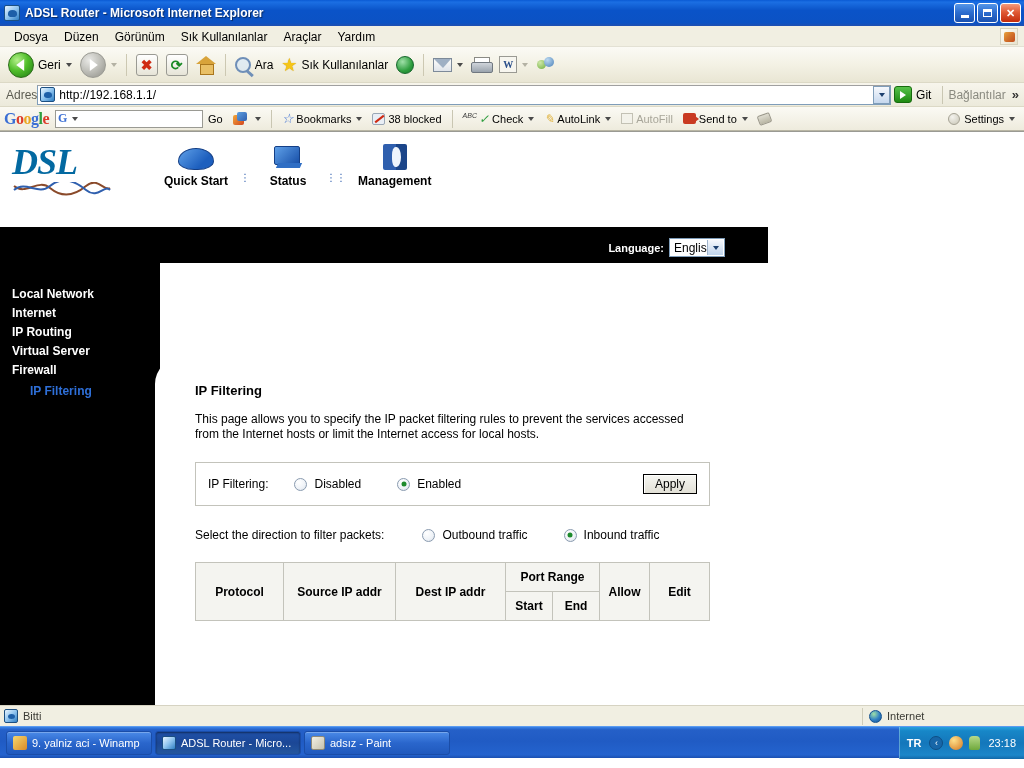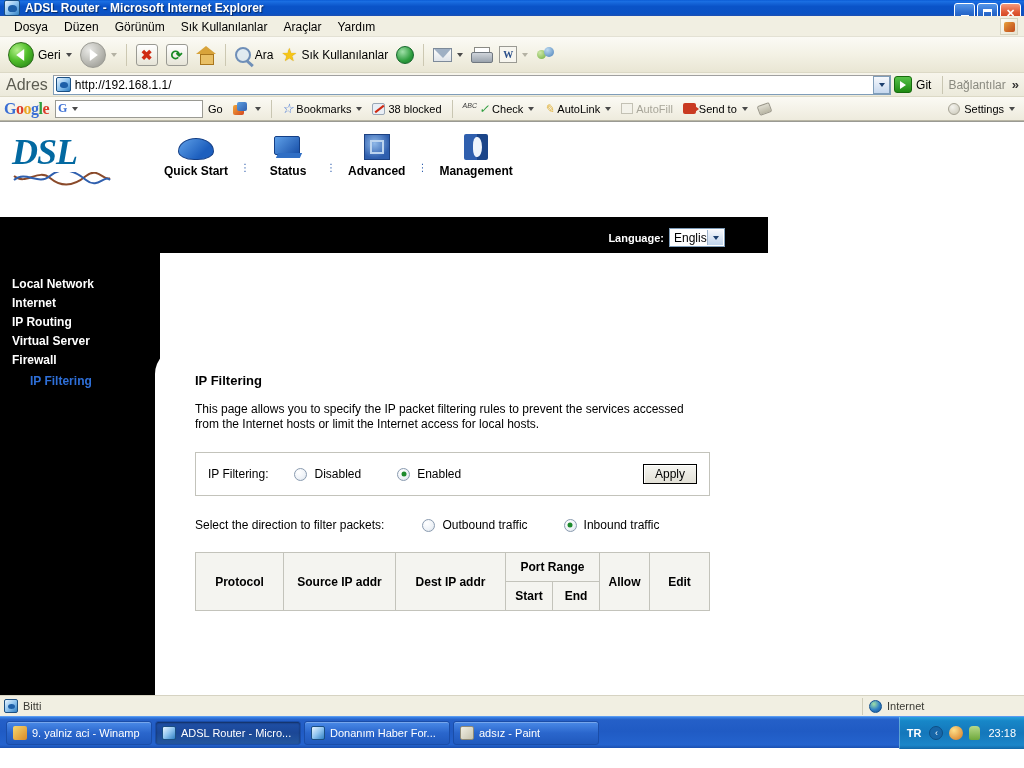"ADSL Router - Microsoft Internet" .titlebar { height: 16px -> 26px }
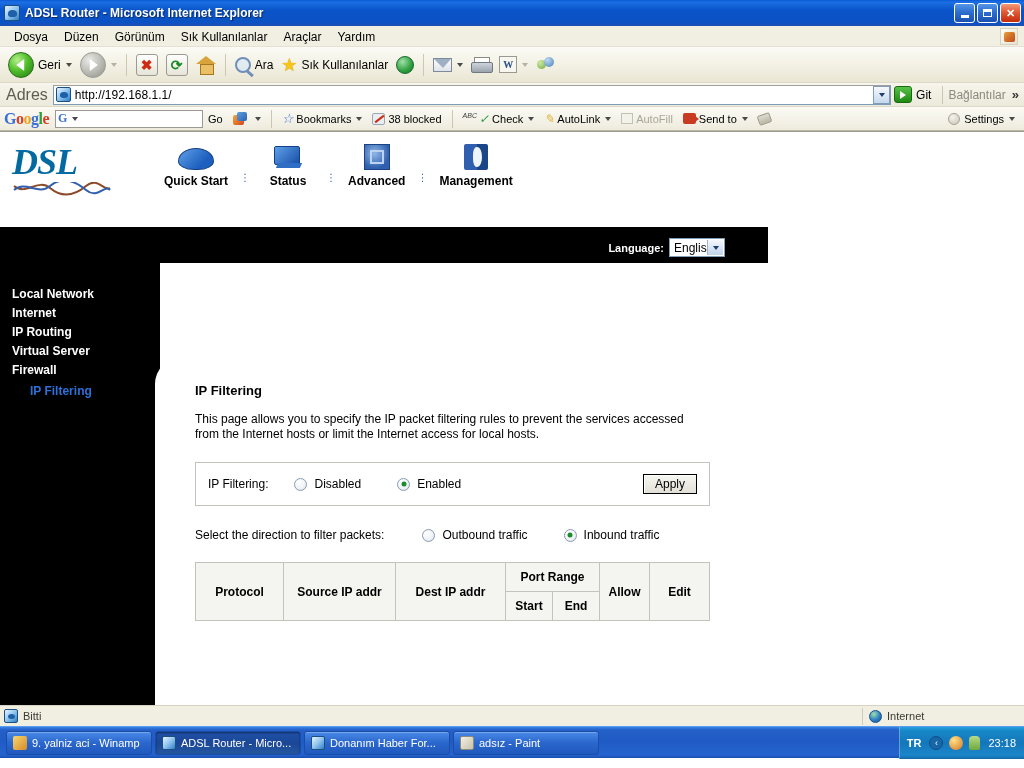"Adres" .addr-lbl { font-size: 16px -> 12px; margin-right: 5px -> none }
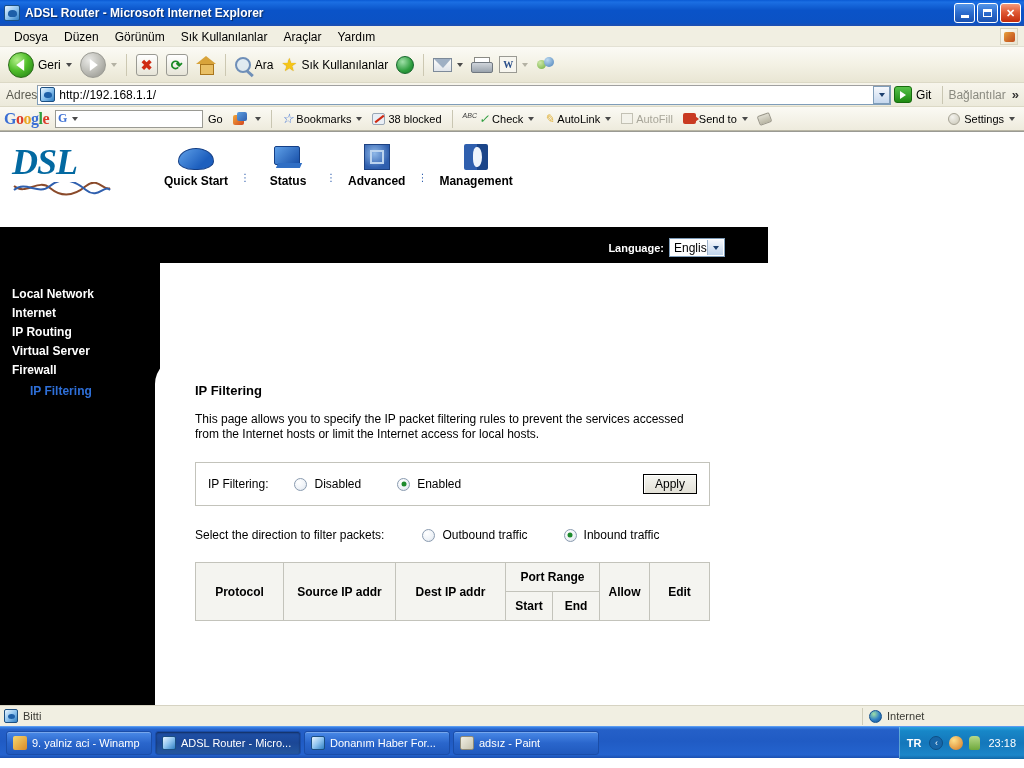"Advanced" div.nav-item { html: <div> <span> <i></i> </span> <span>Advanced</span> </div> -> none }
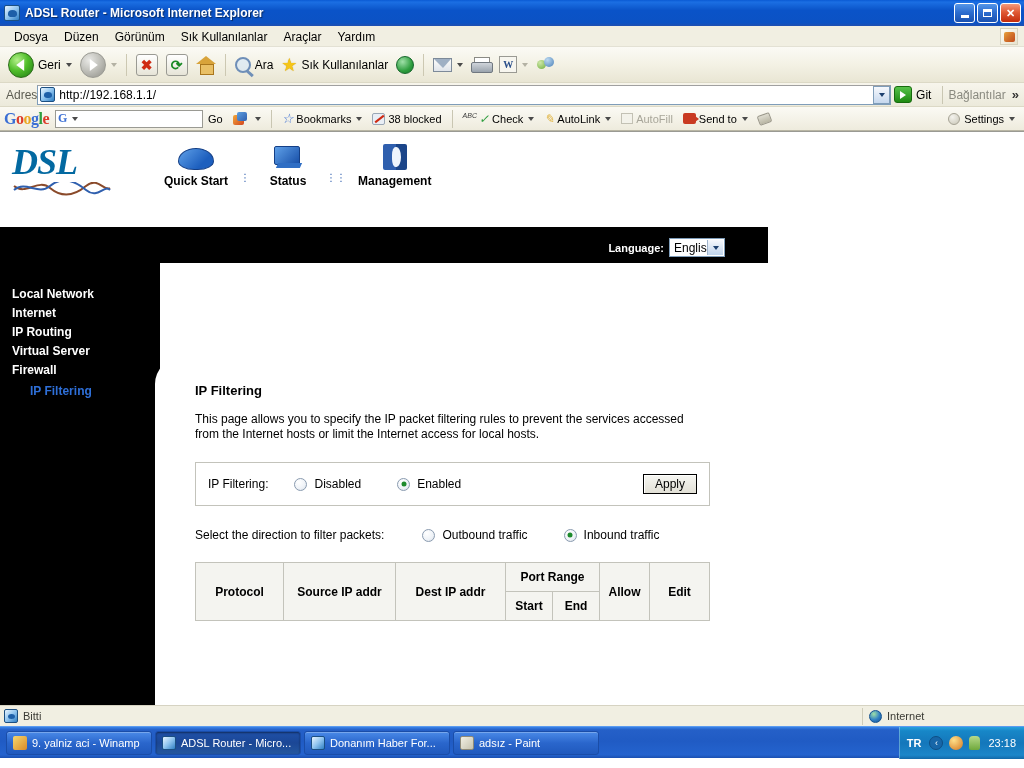"Donanım Haber For..." div.task { html: <div> <i></i> <span>Donanım Haber For...</span> </div> -> none }
